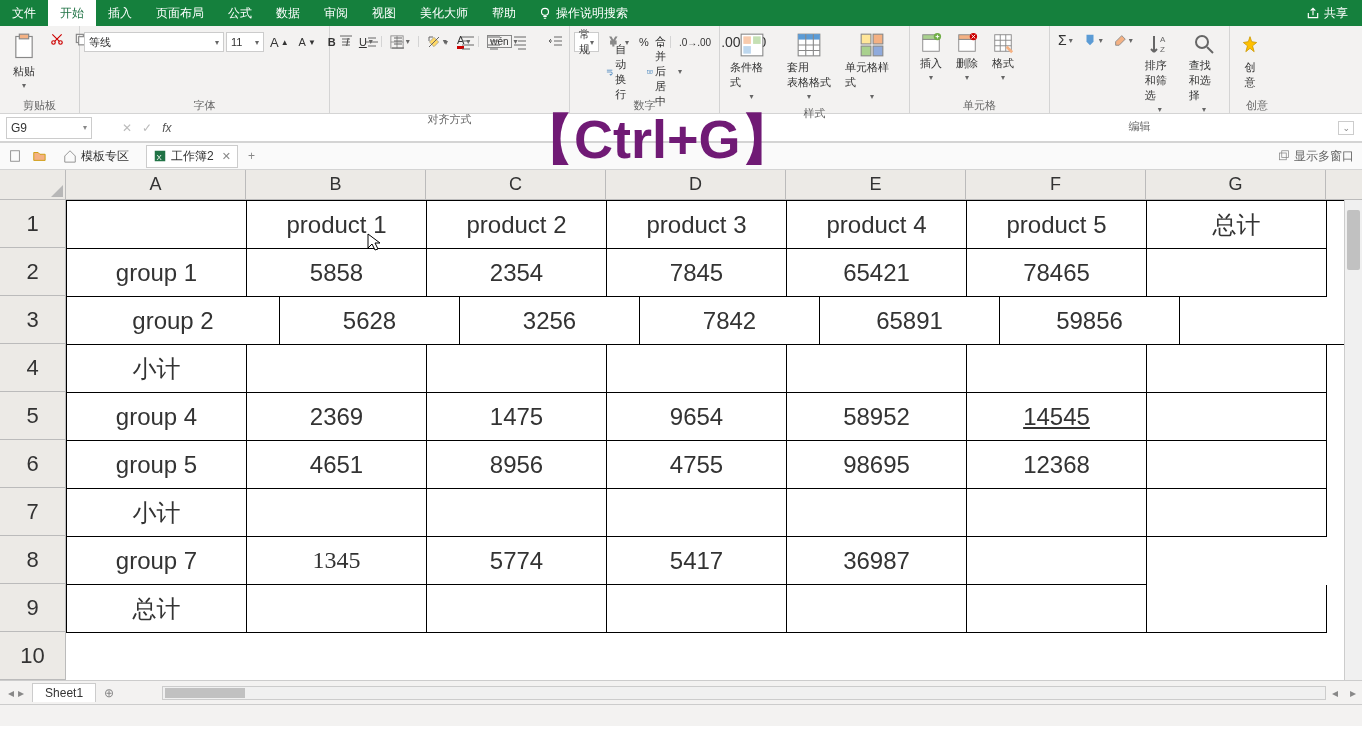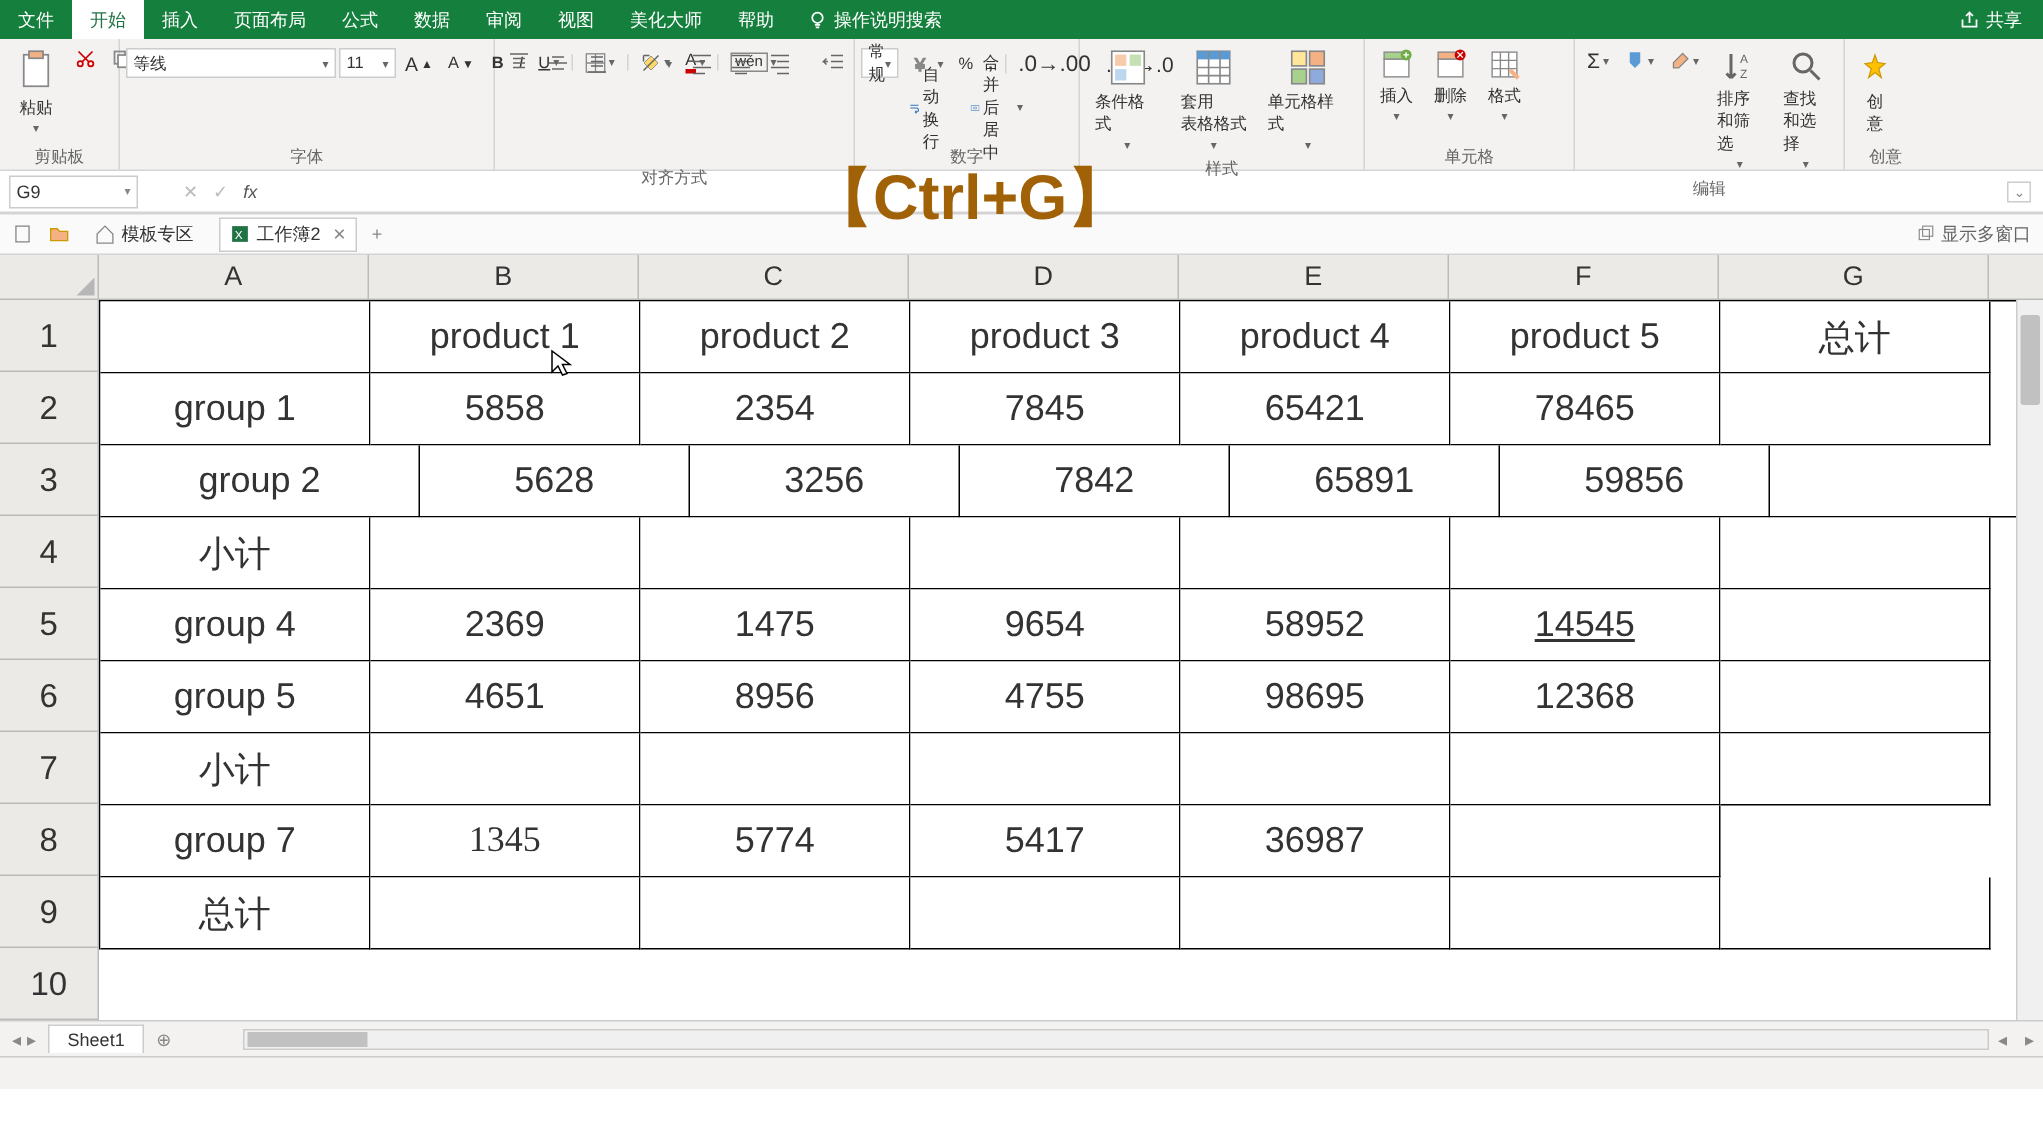".0→.00" div.btn { font-size: 15px -> 10px }
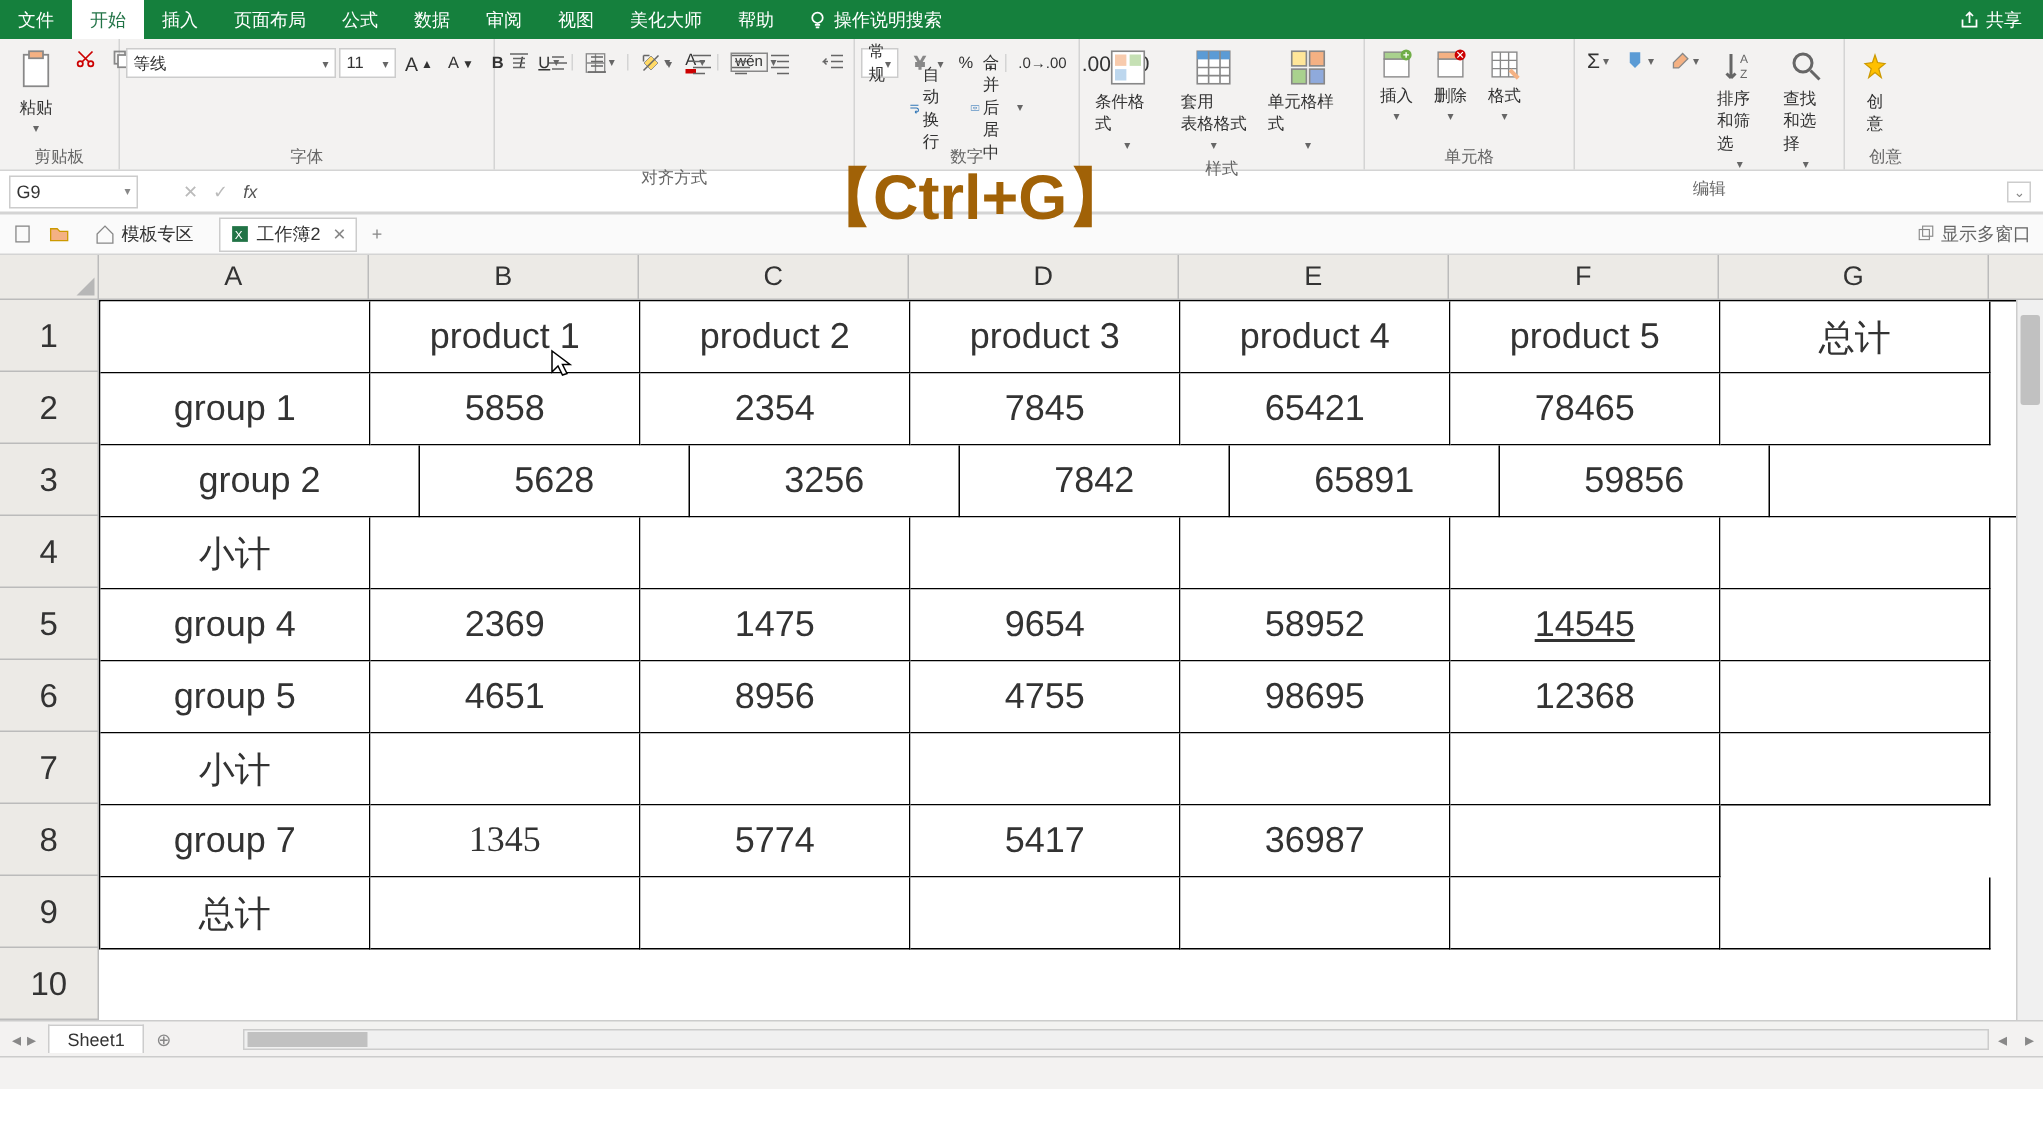"【Ctrl+G】" .overlay { color: #a16207 -> #701a75; font-size: 42px -> 54px; left: 540px -> 520px }
